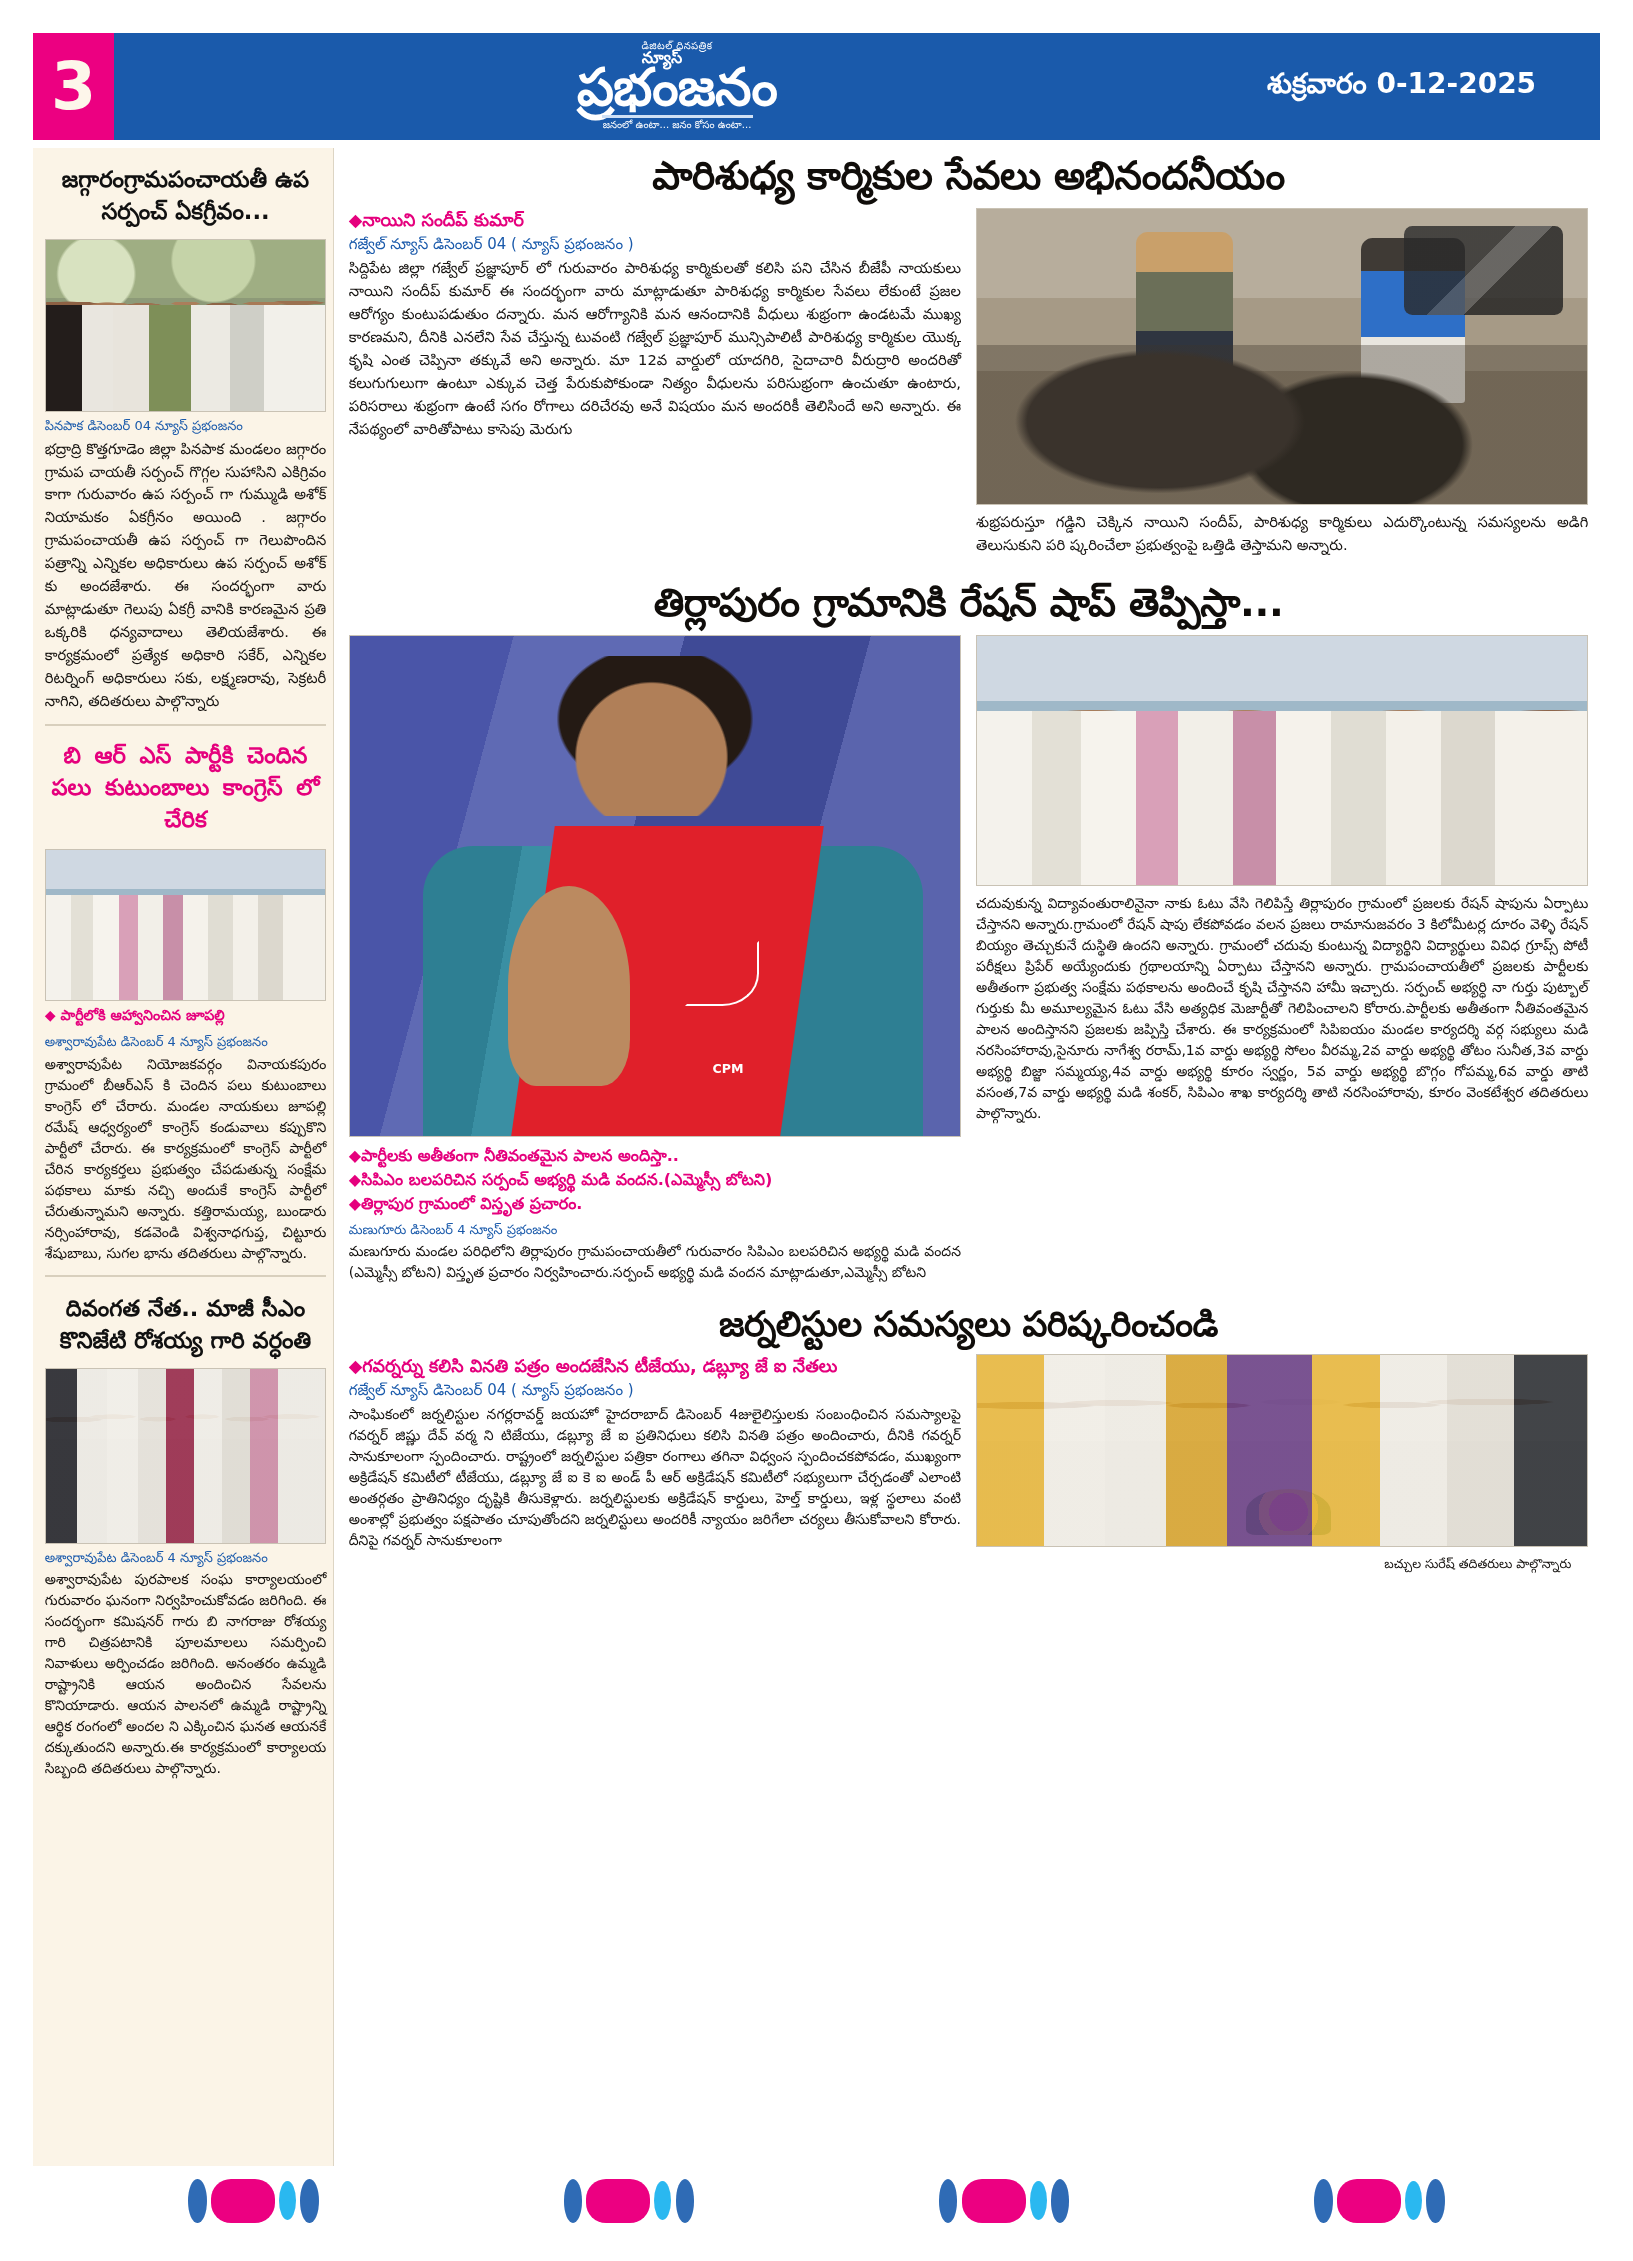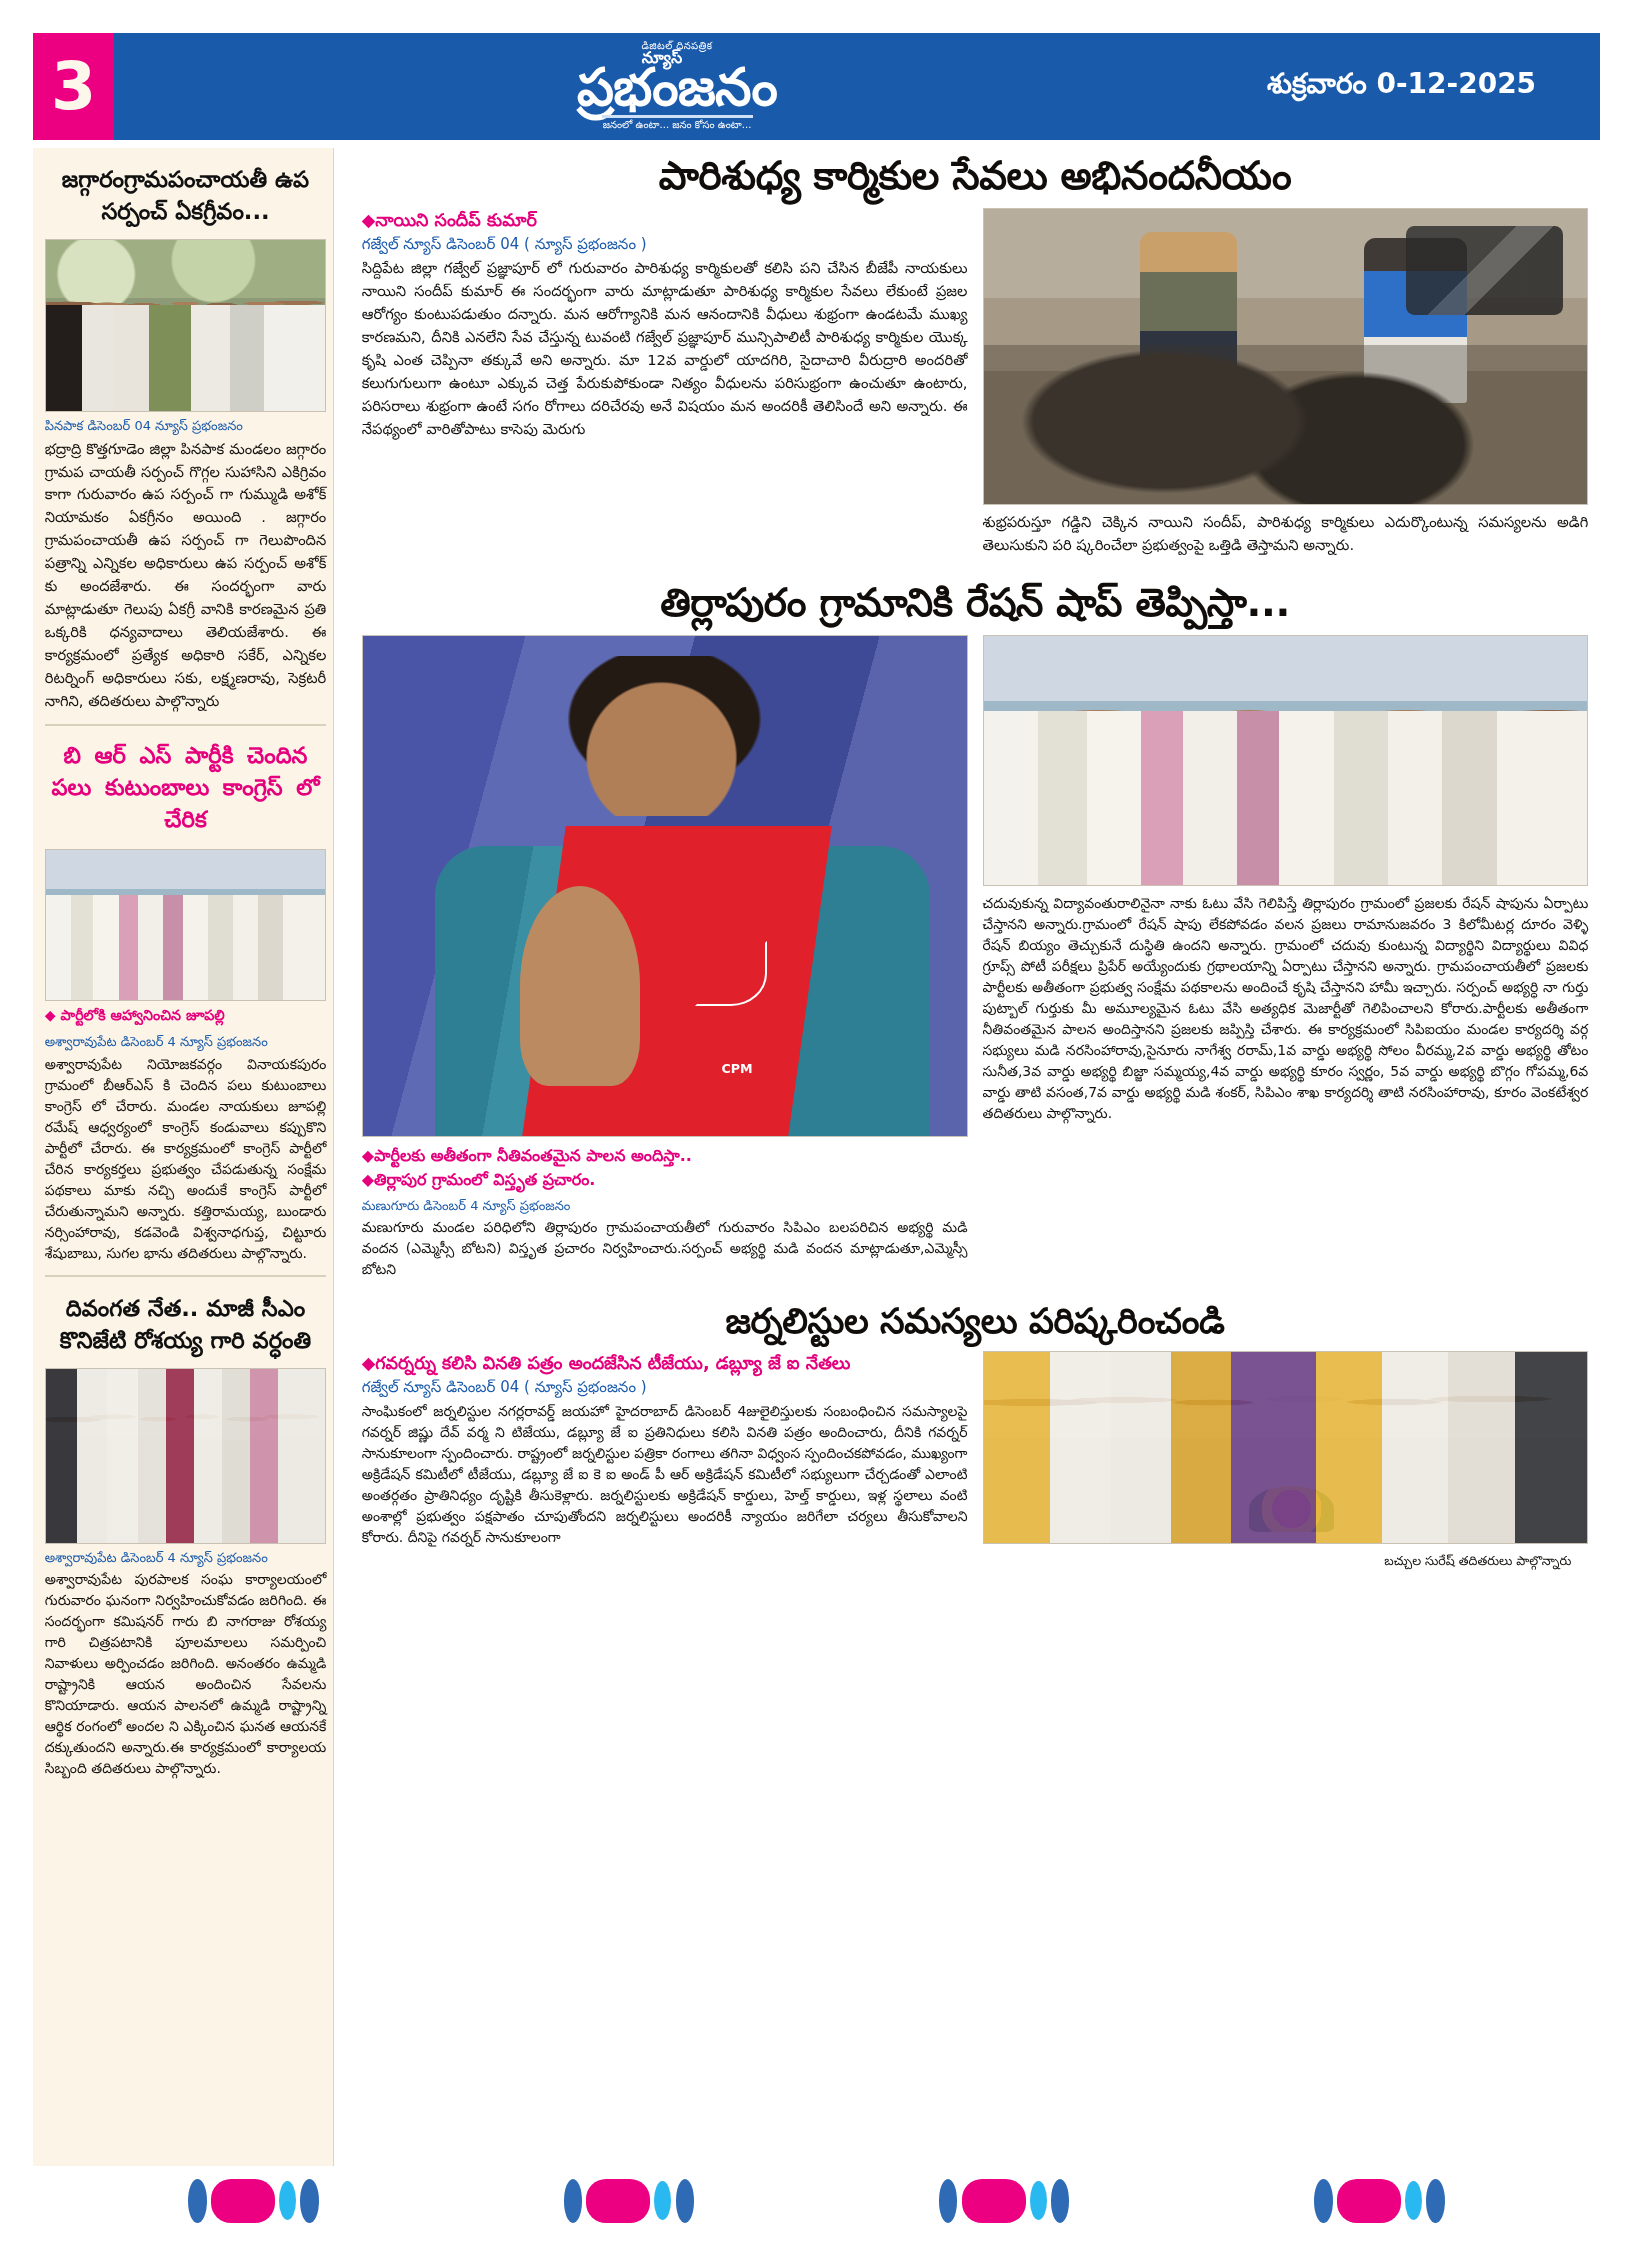"జగ్గారంగ్రామపంచాయతీ ఉప సర్పంచ్" .content { gap: 16px -> 3px }
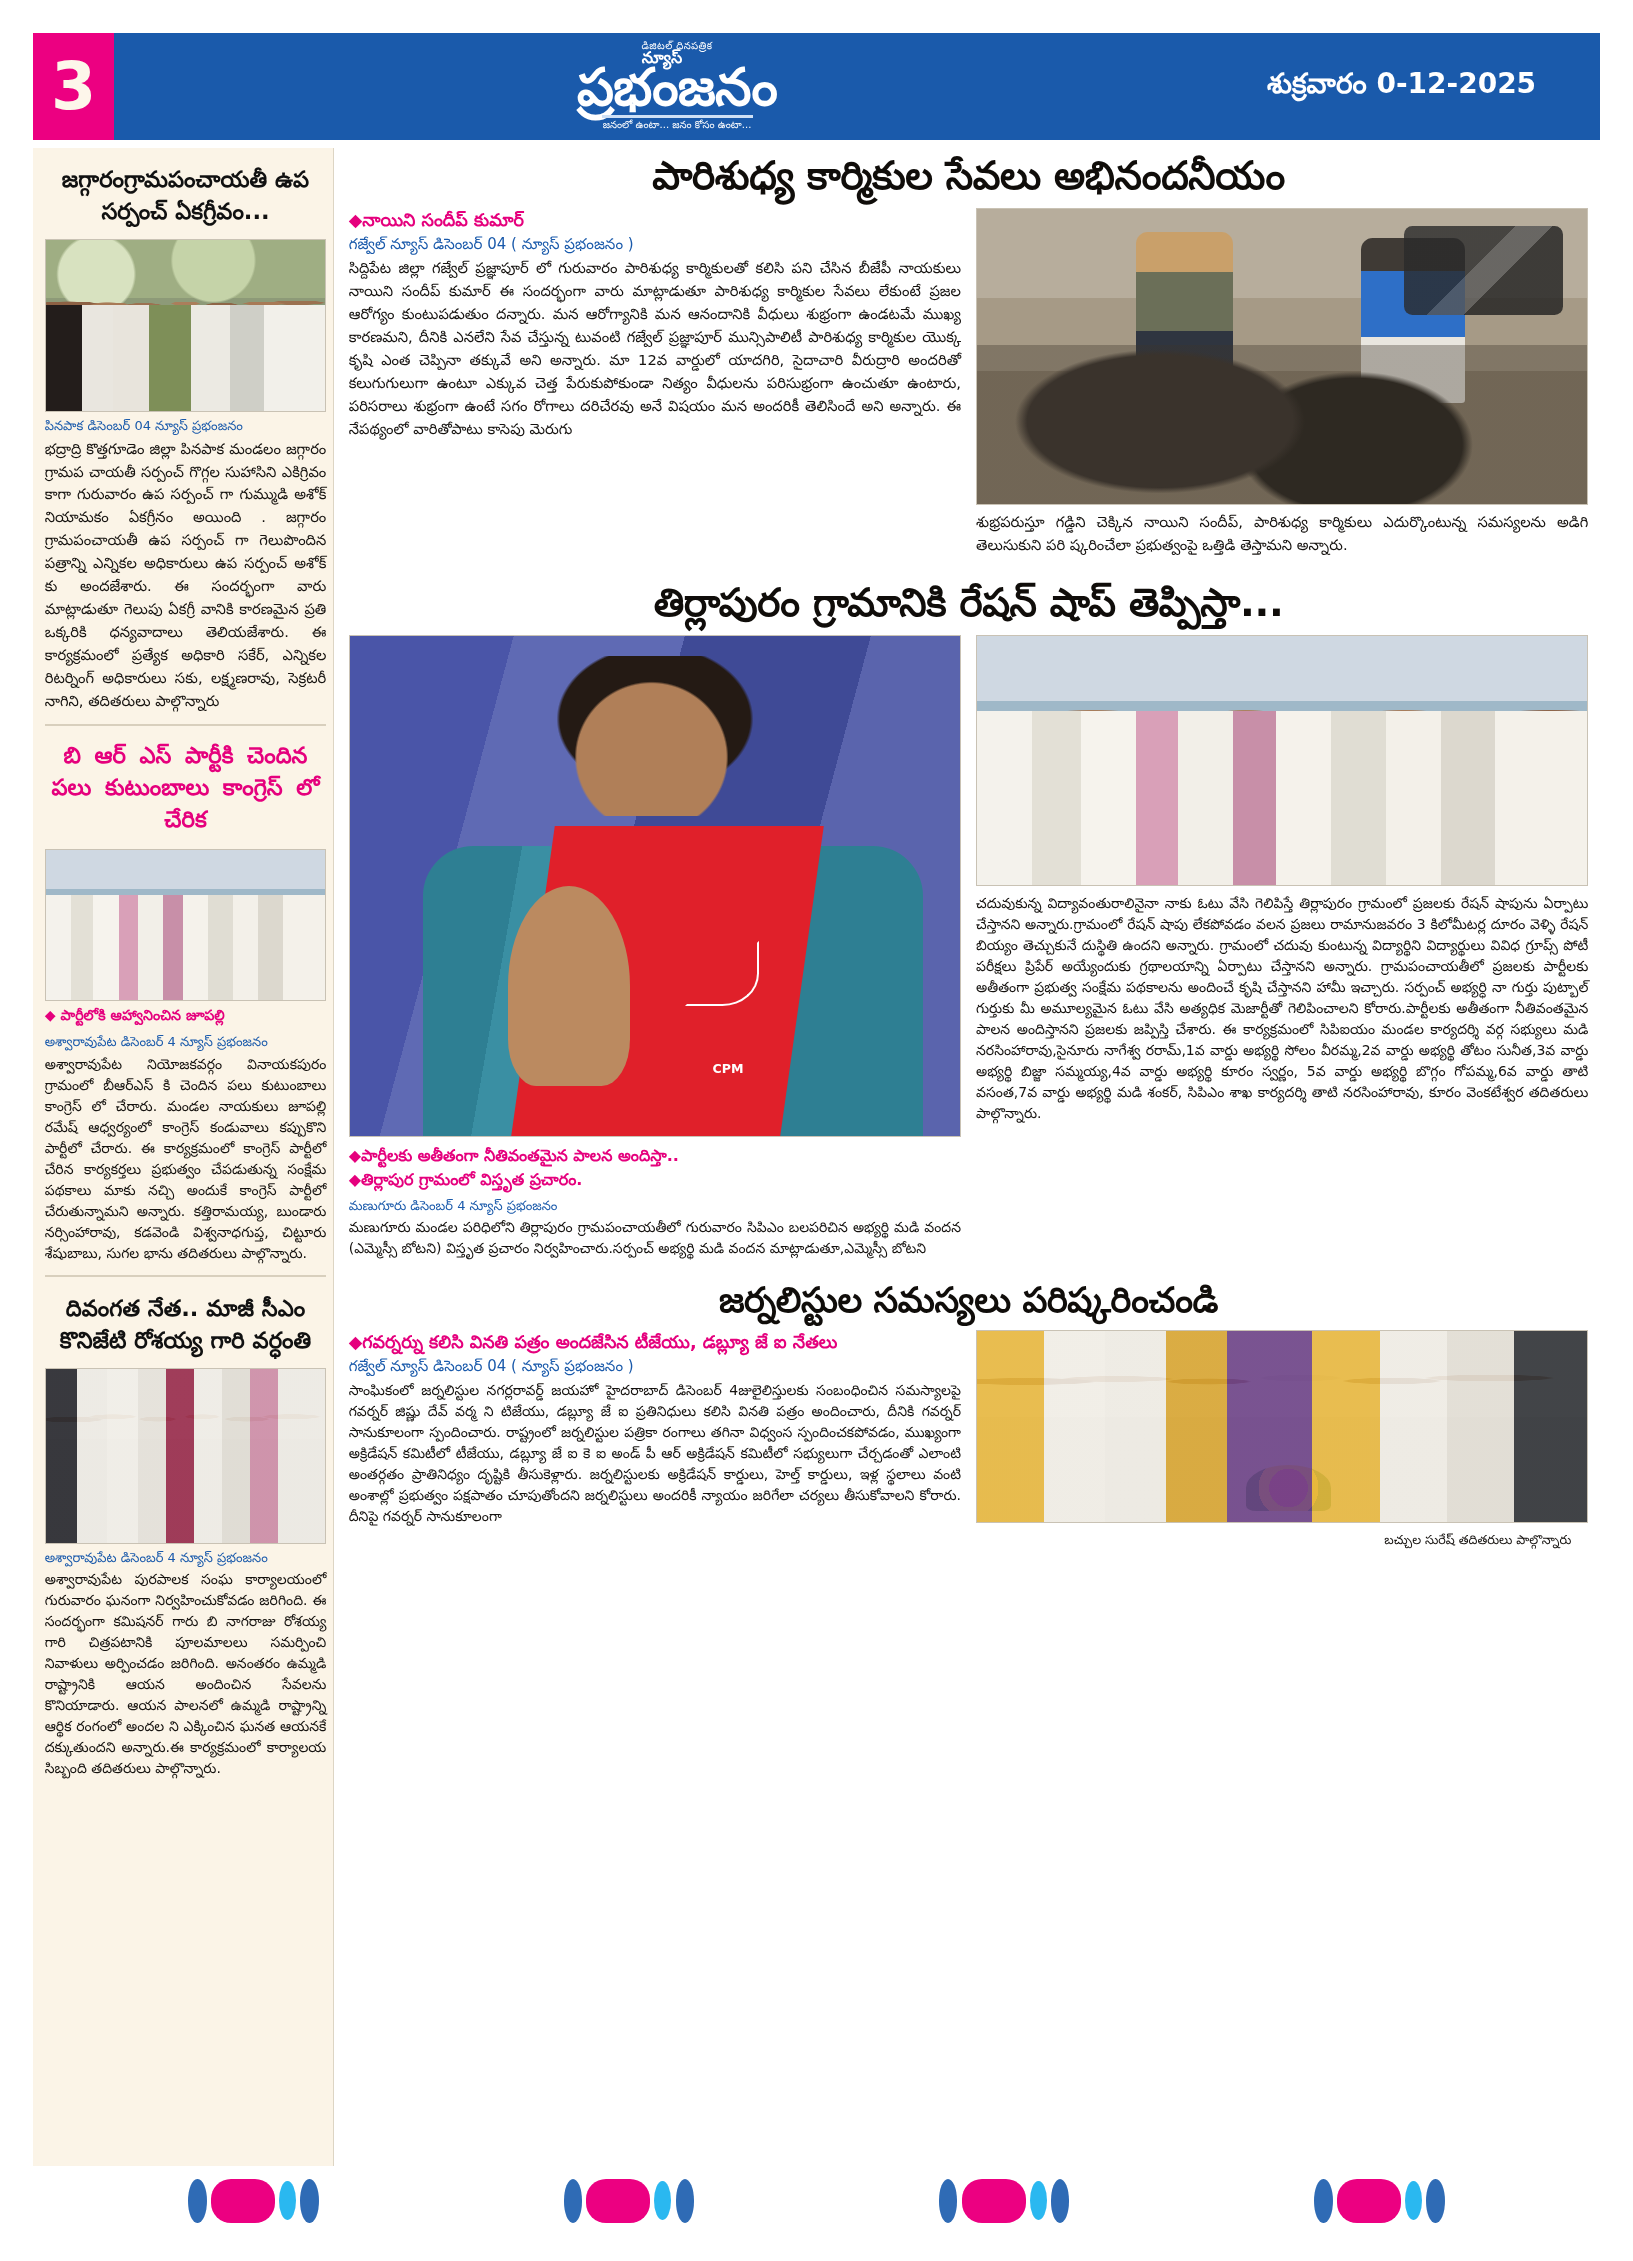"◆సిపిఎం బలపరిచిన సర్పంచ్ అభ్యర్థి మడి" div { html: none -> <div>◆సిపిఎం బలపరిచిన సర్పంచ్ అభ్యర్థి మడి వందన.(ఎమ్మెస్సీ బోటని)</div> }
